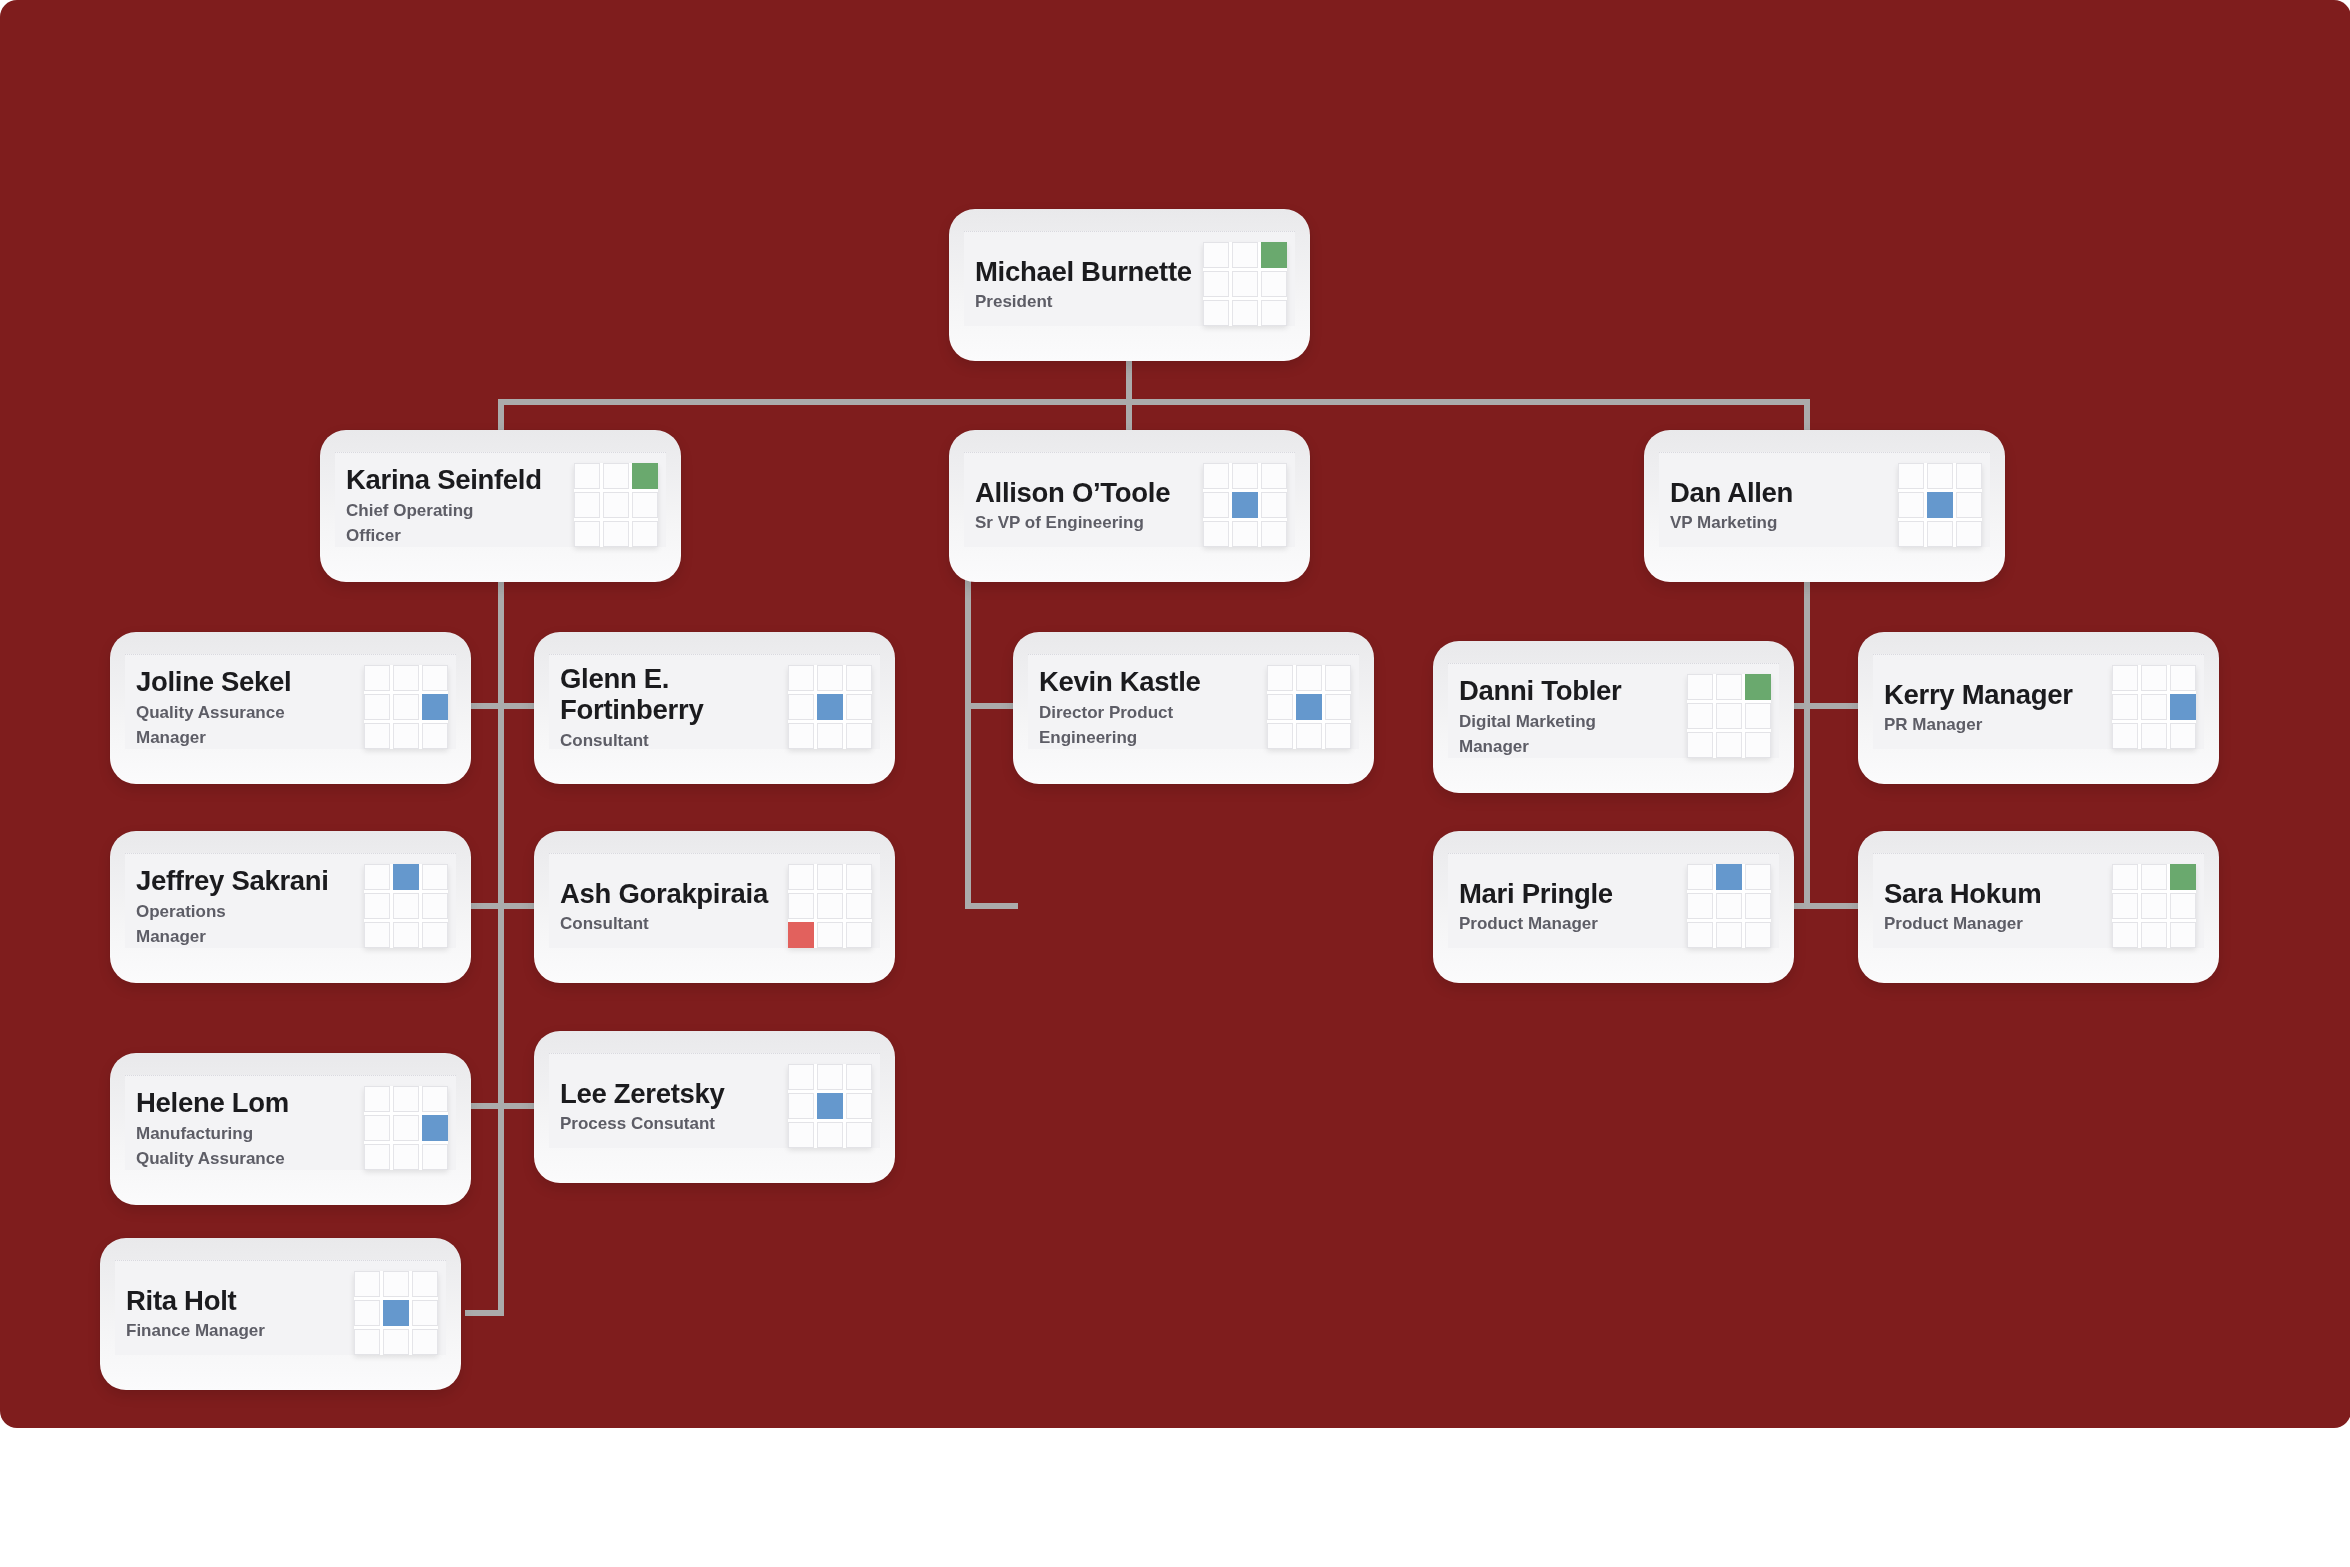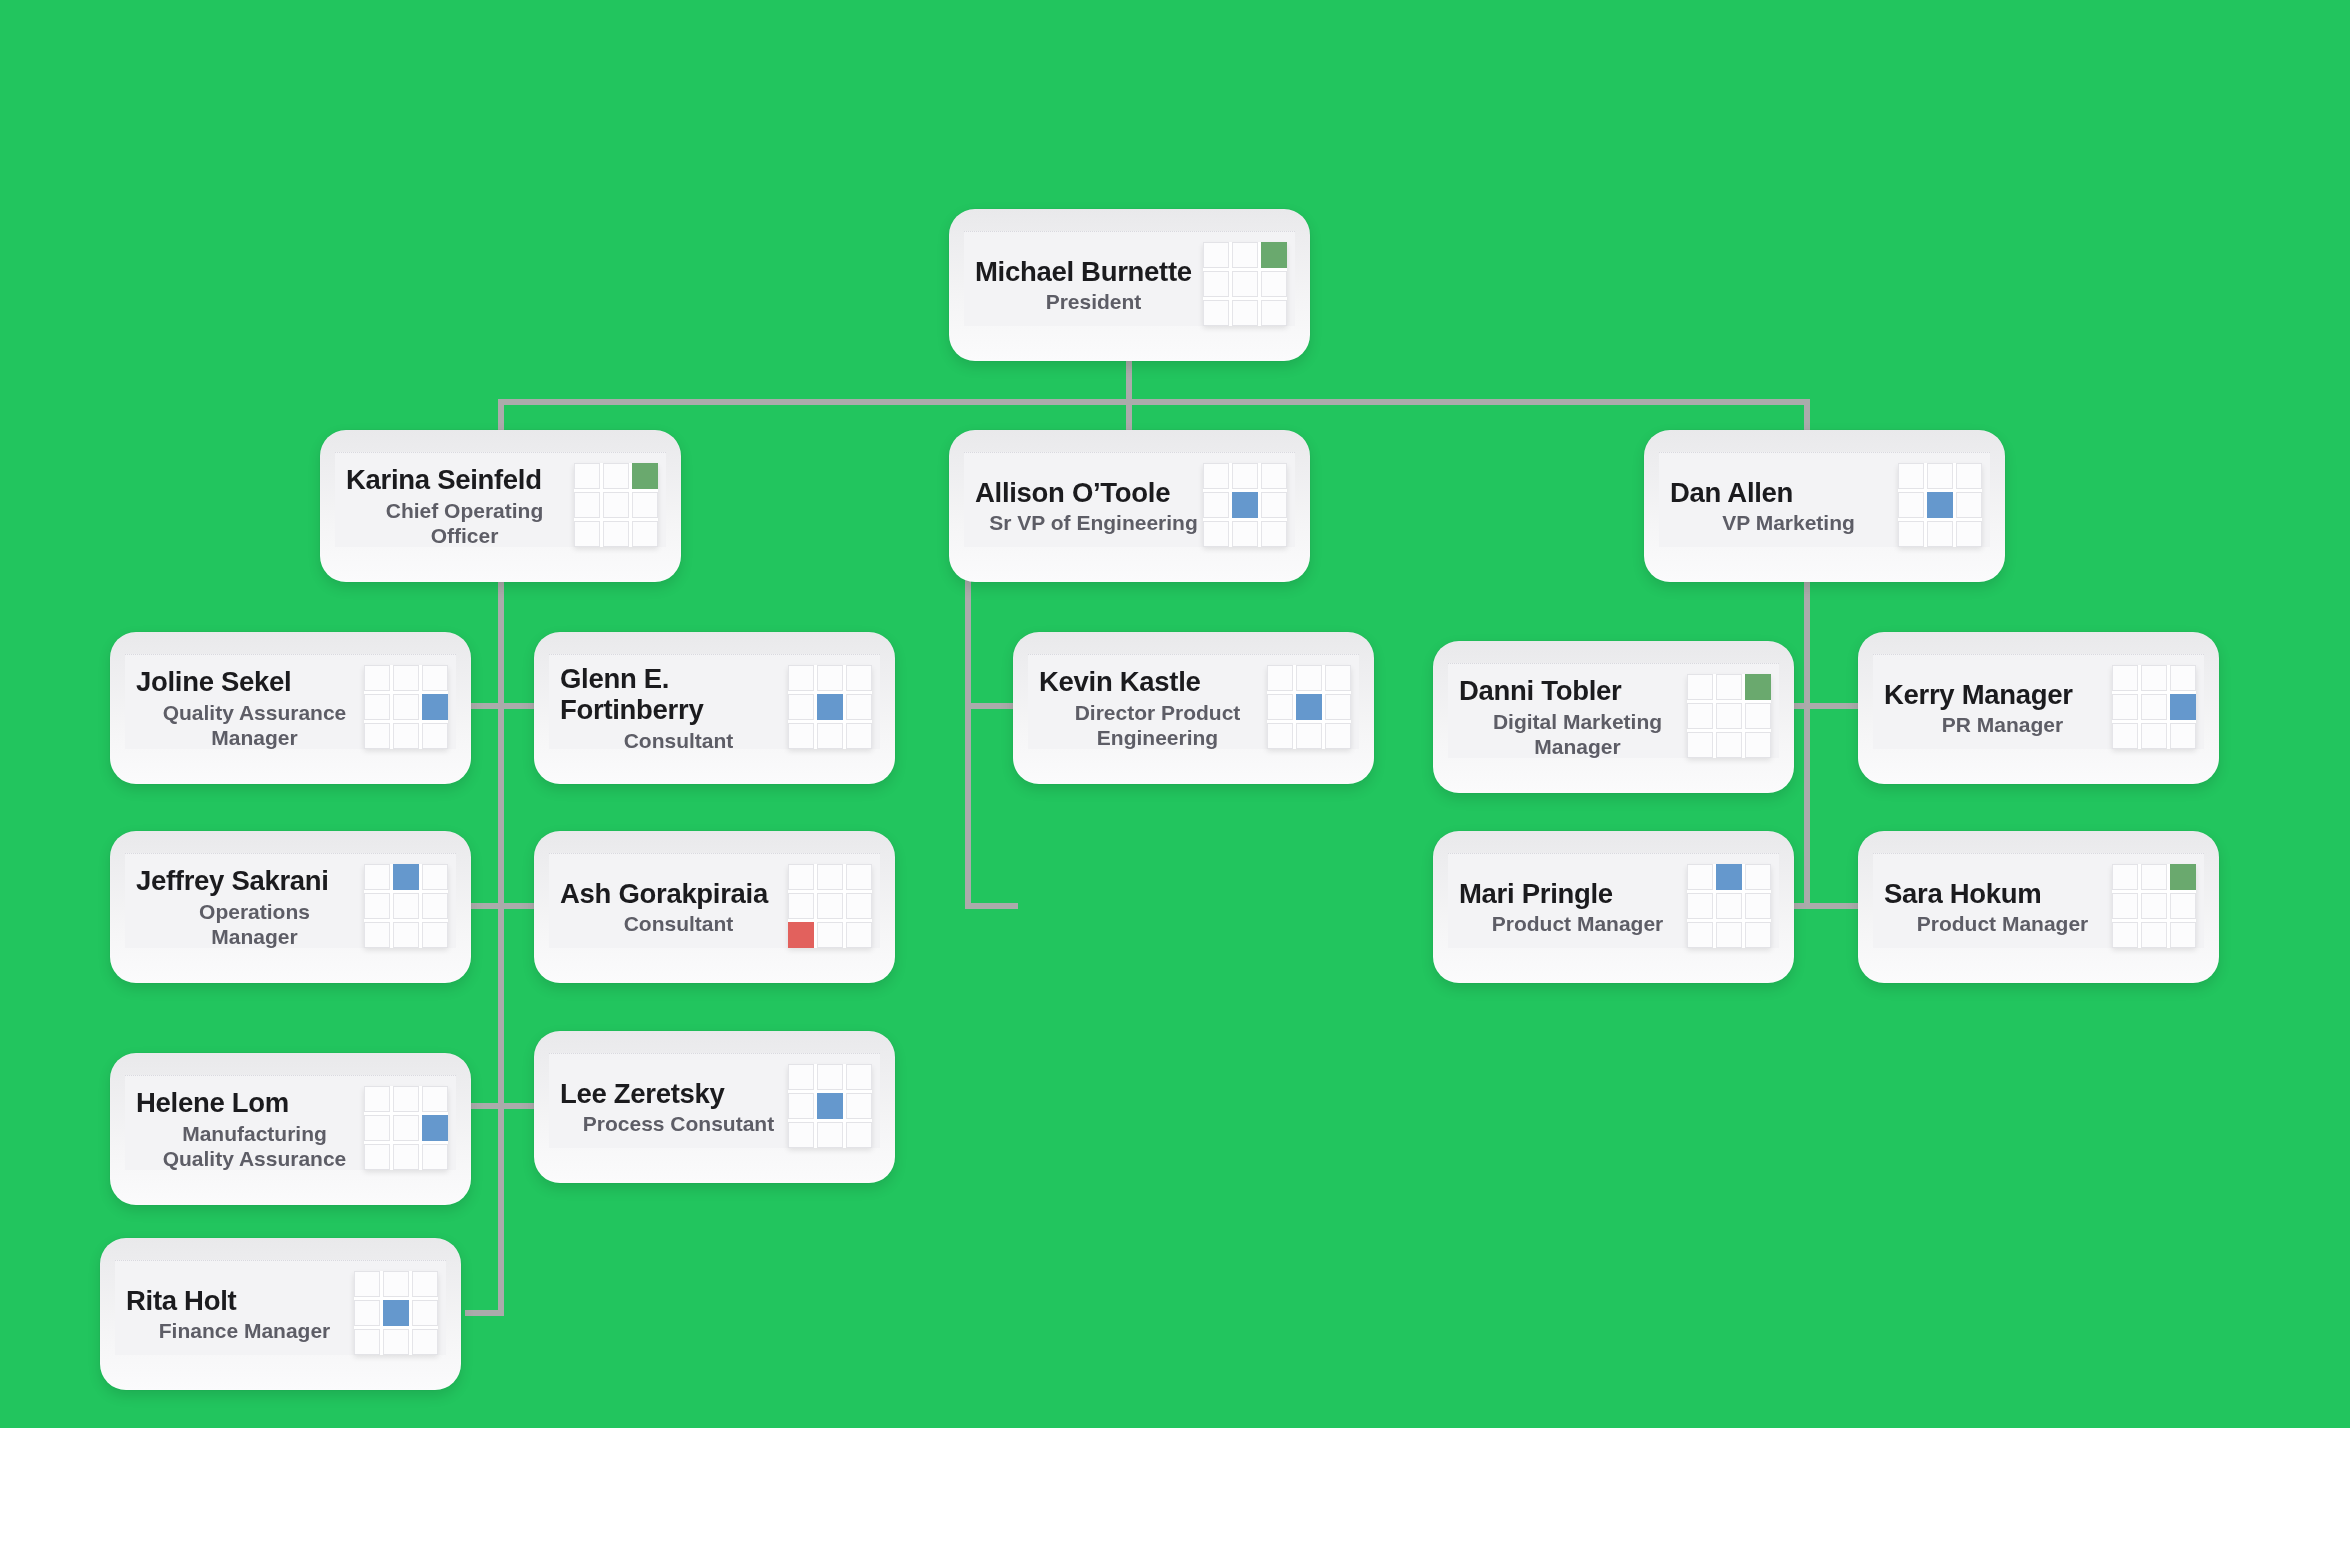"Michael Burnette" #canvas { background: #22c55e -> #7f1d1d; border-radius: none -> 17px }
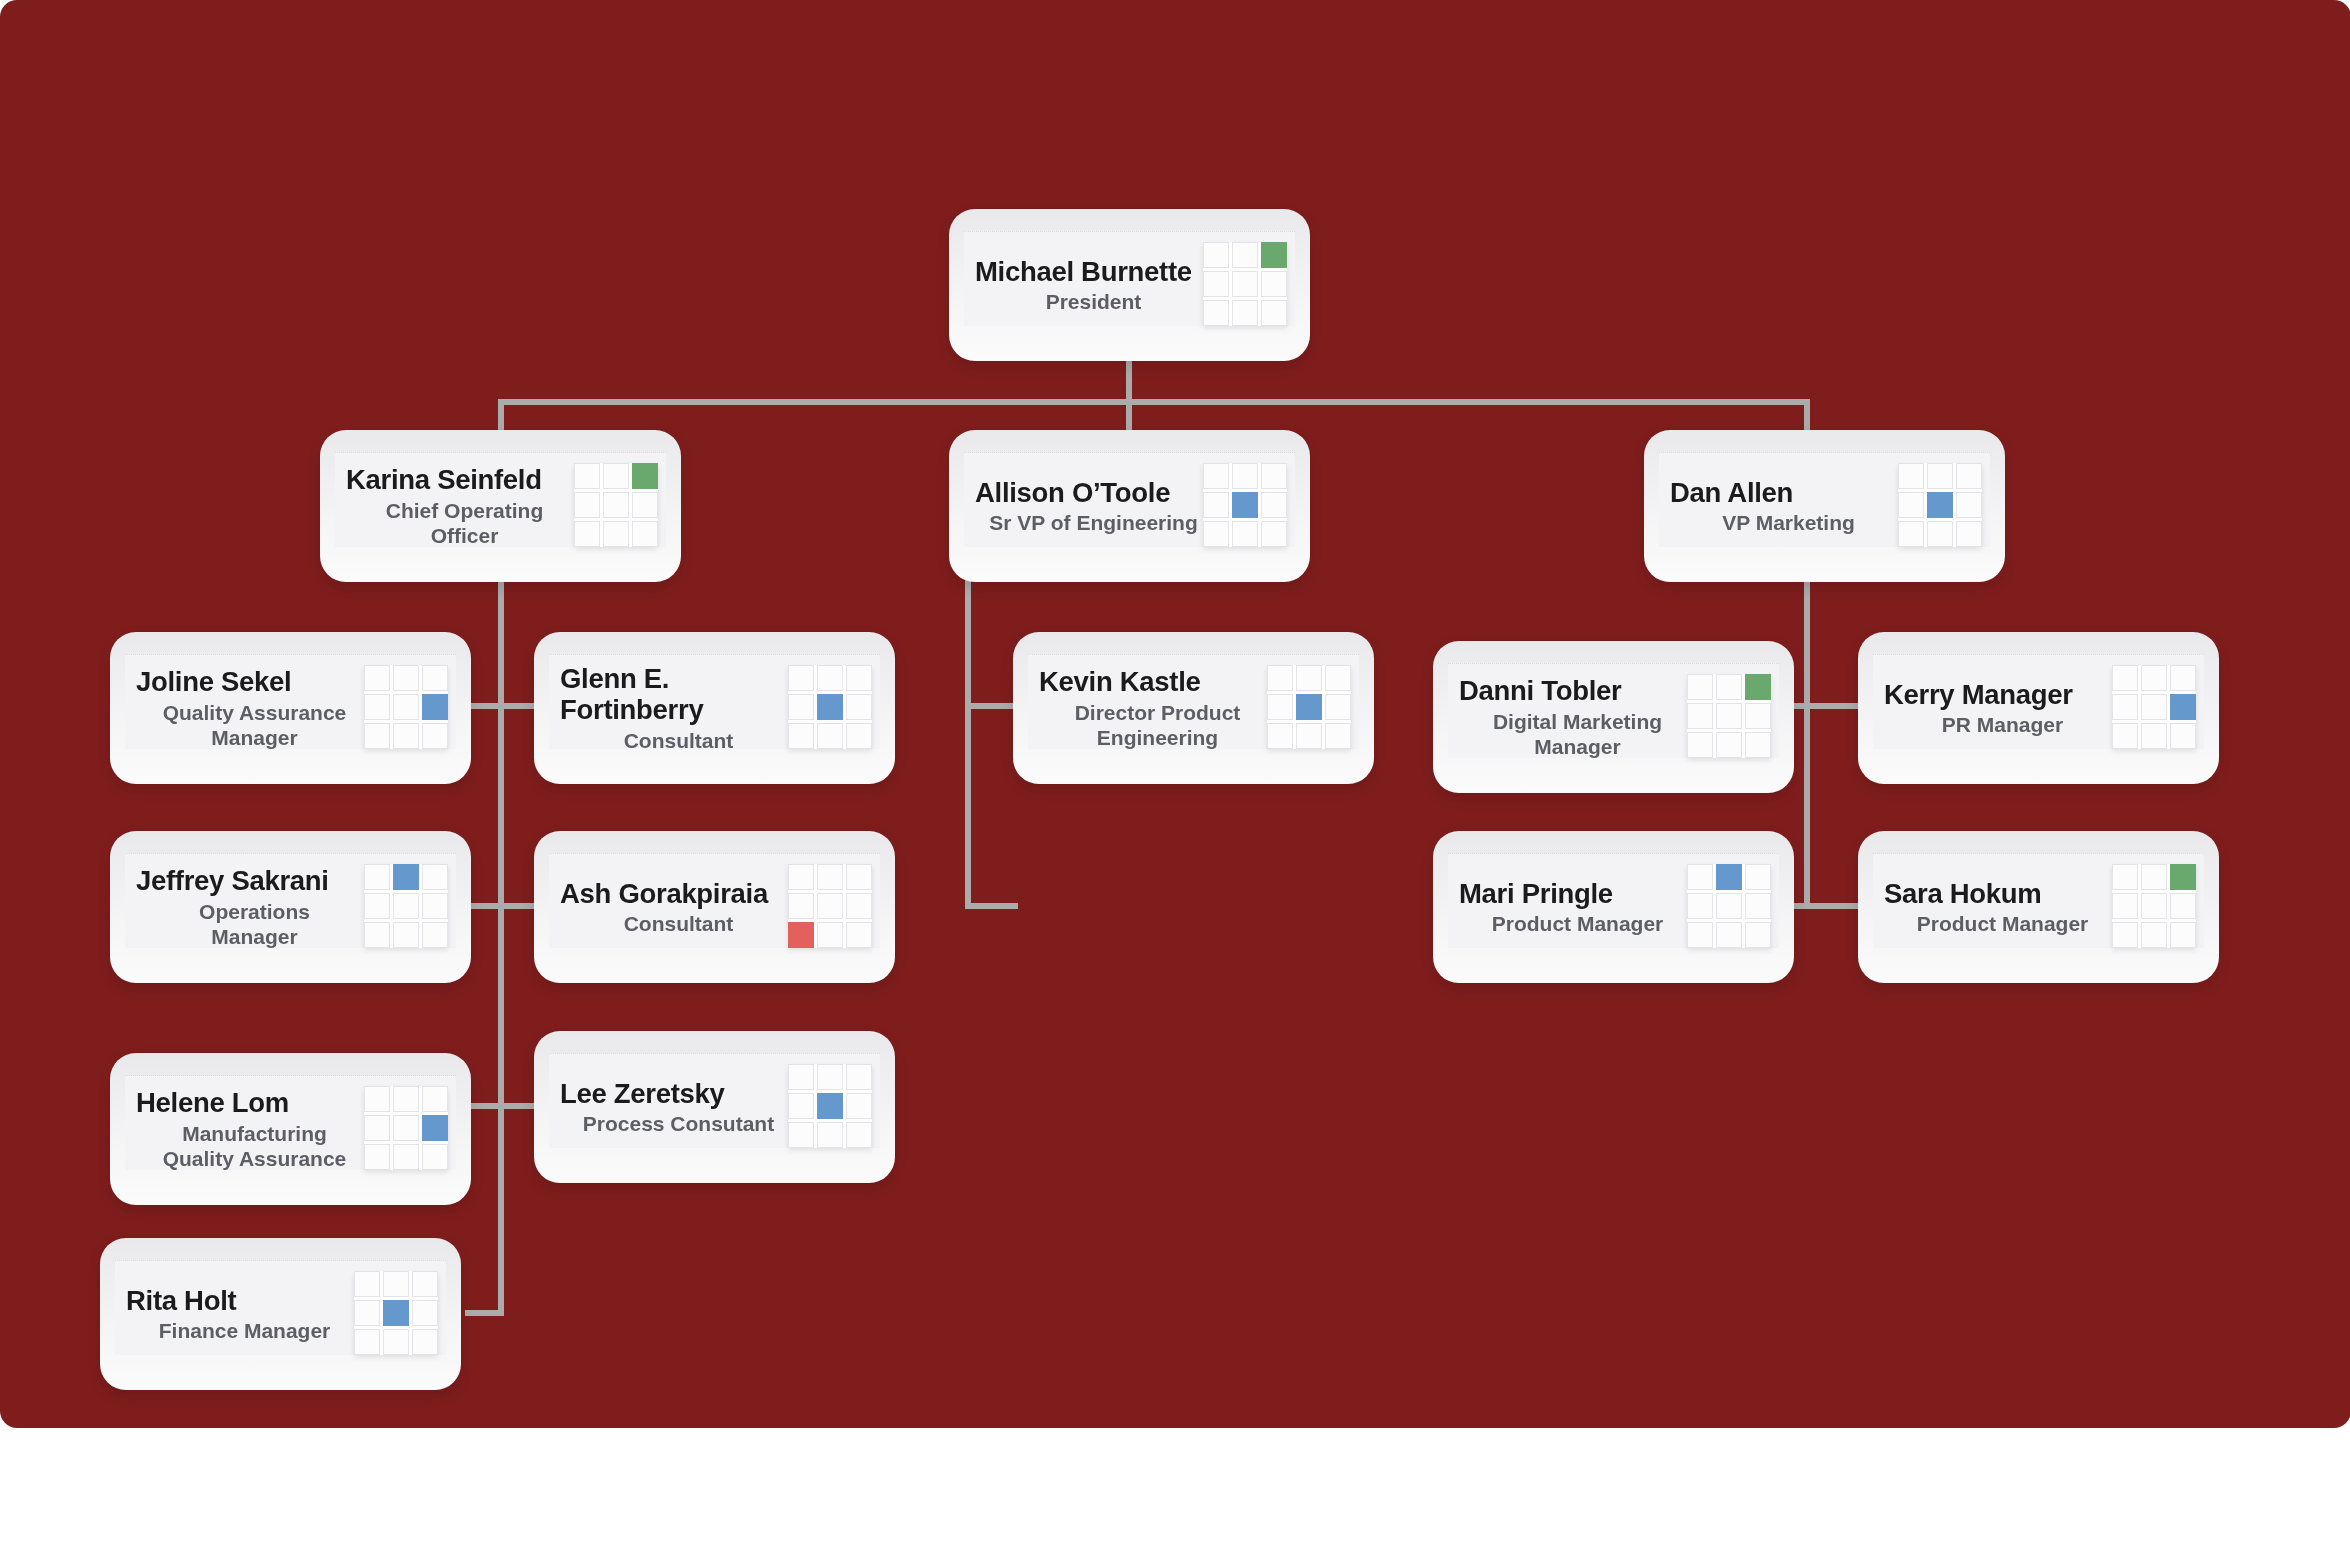"President" .tt { font-size: 21px -> 17px; text-align: center -> none }
